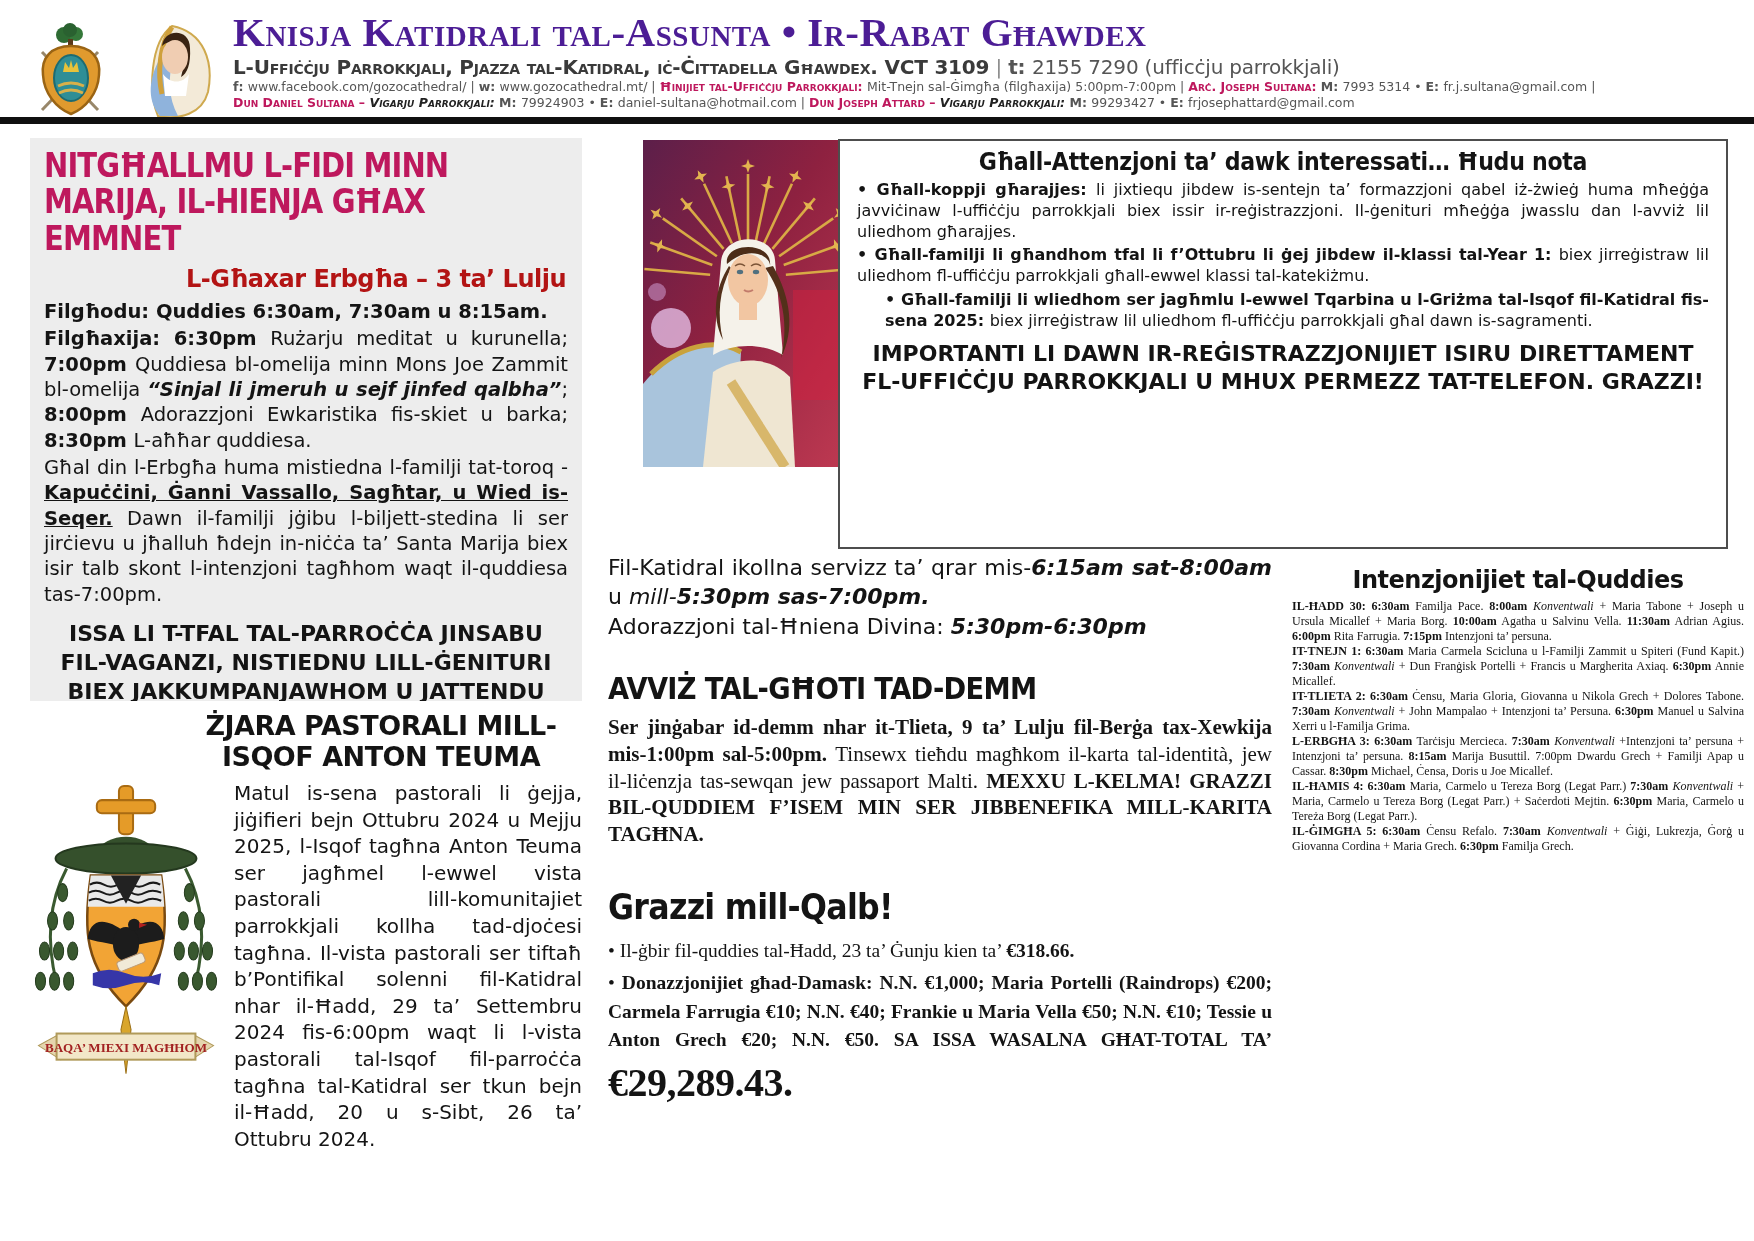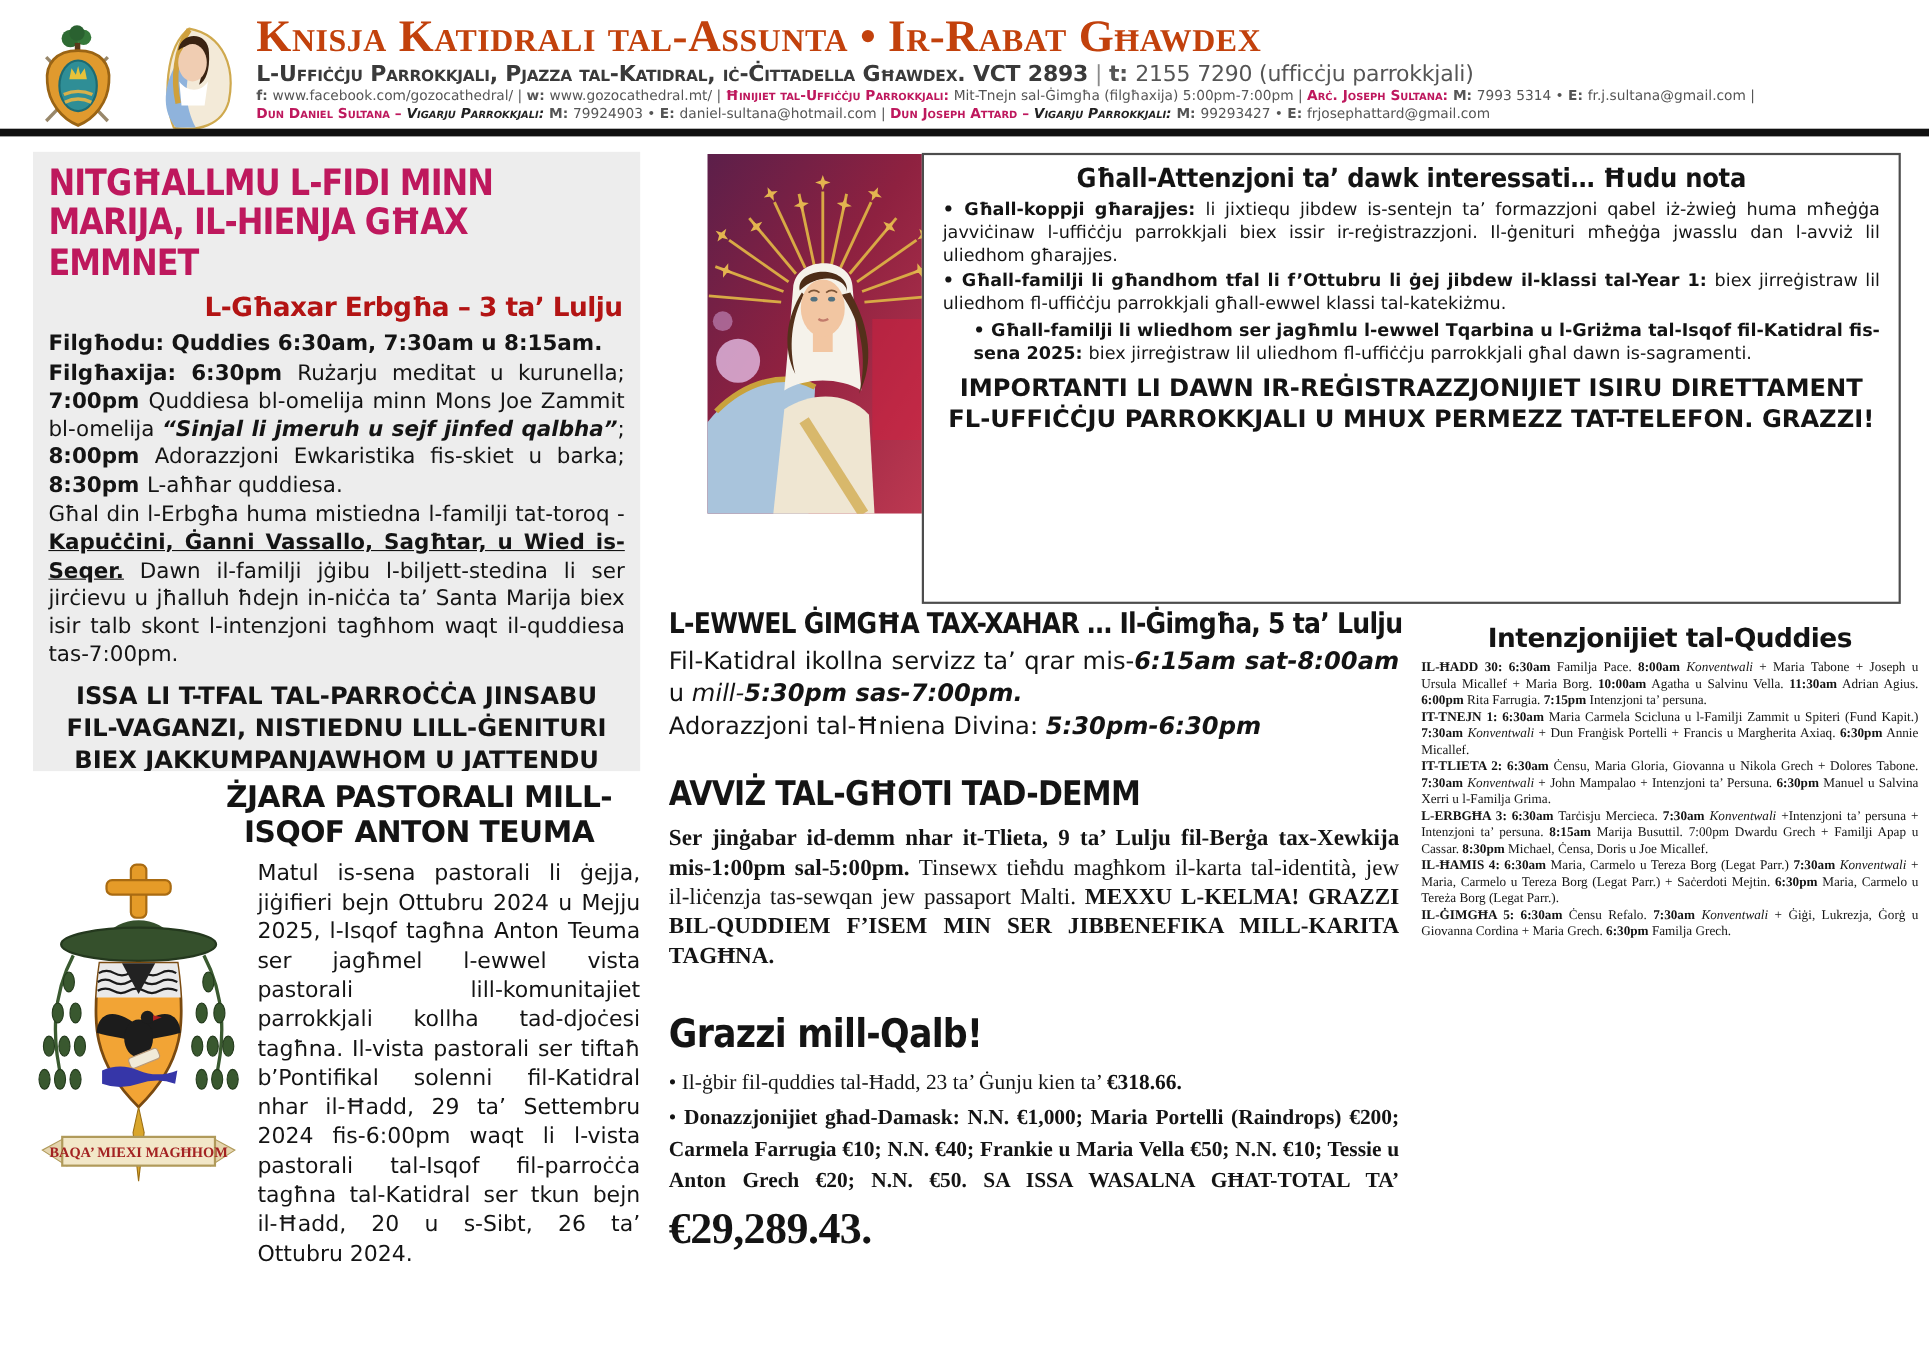"Knisja Katidrali tal-Assunta • Ir-Rabat" .hdr-title { color: #c2410c -> #4c1d95 }
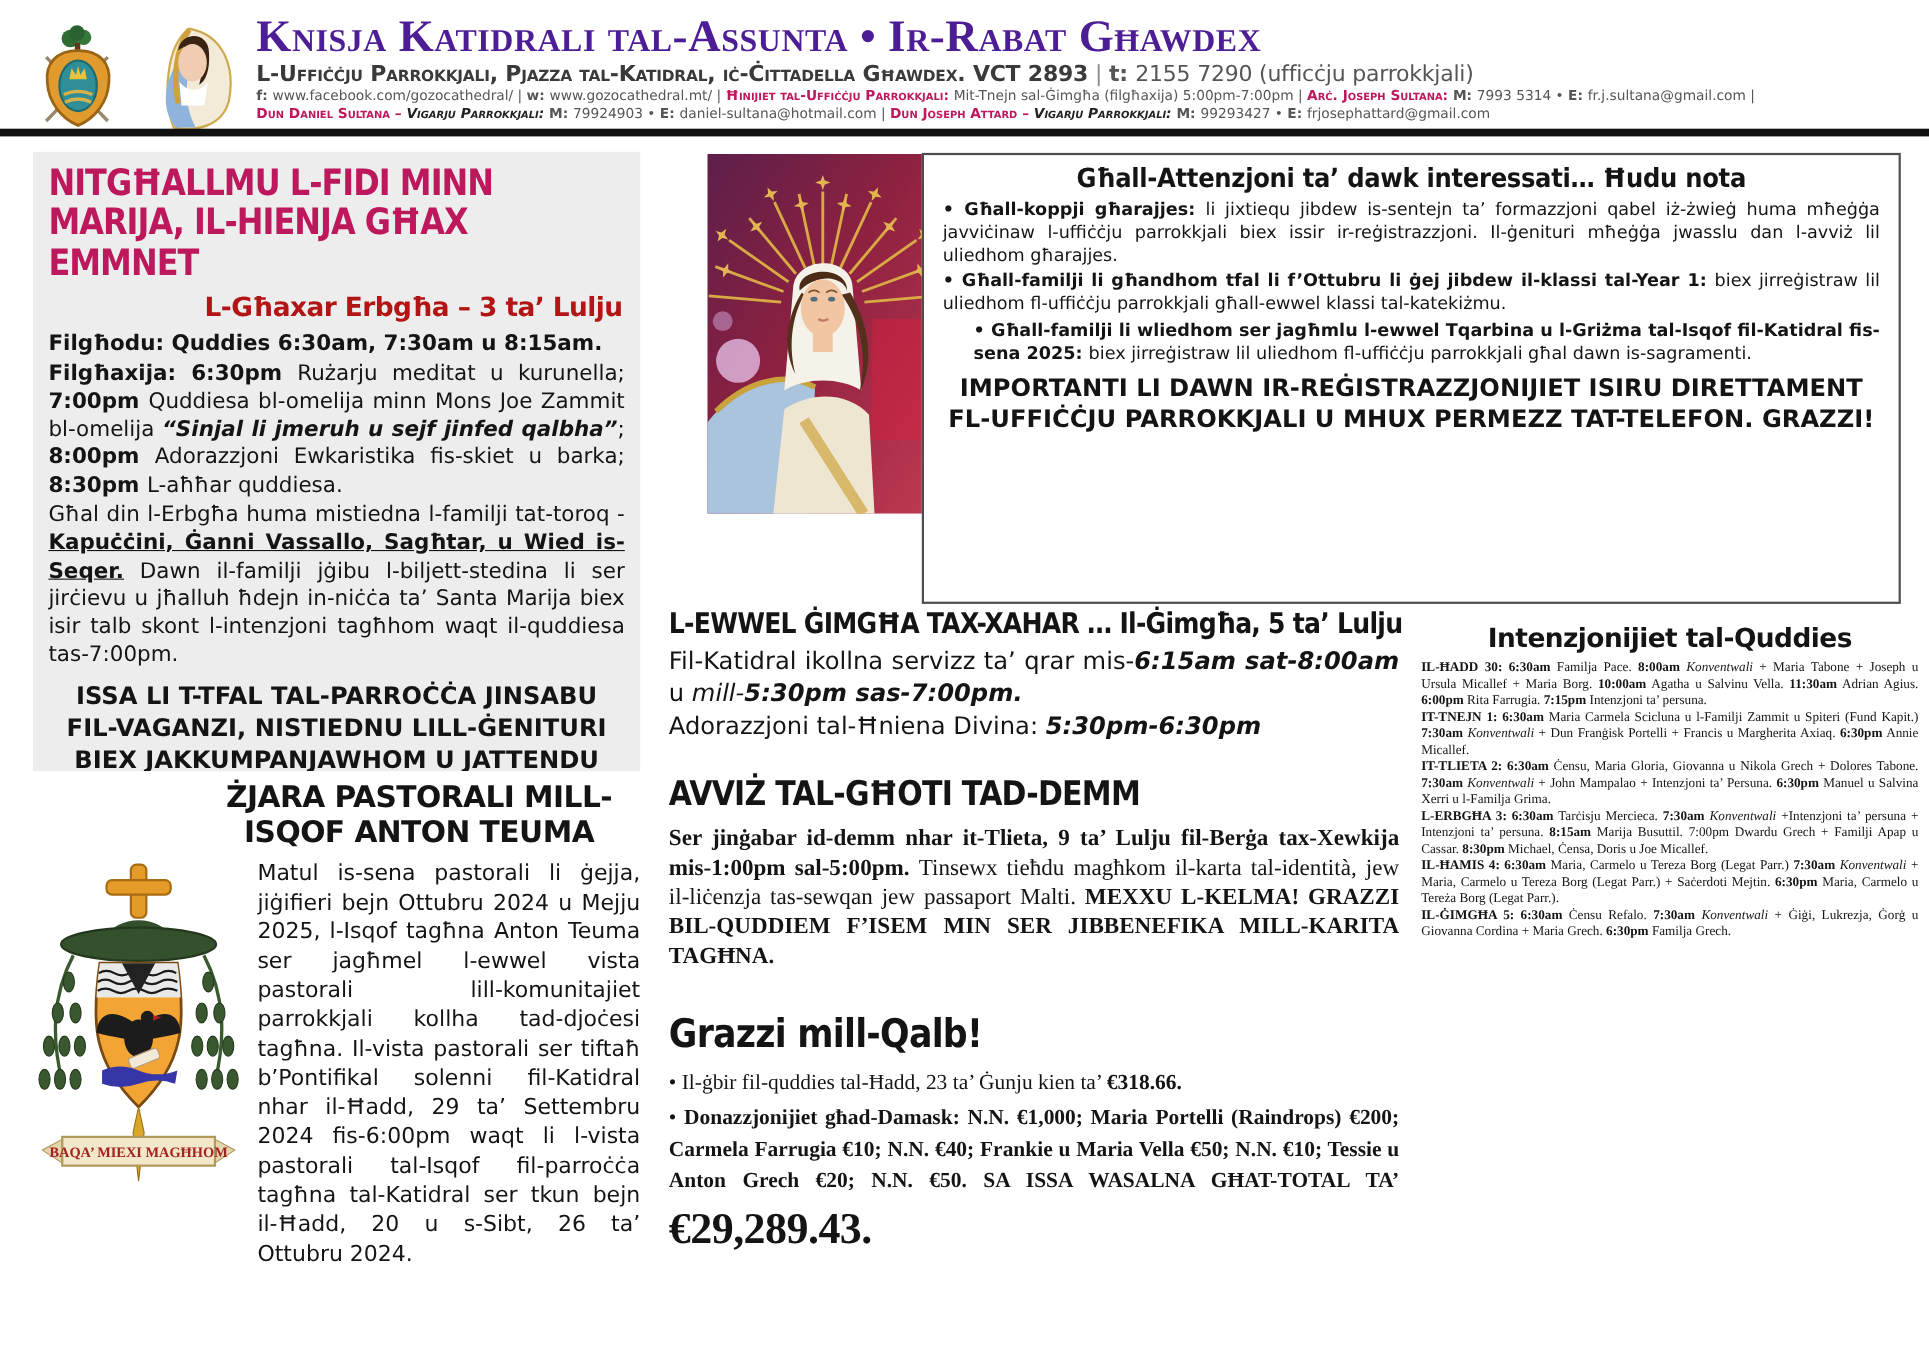"L-Uffiċċju Parrokkjali, Pjazza" span.sc-bold { text: 2893 -> 3109 }
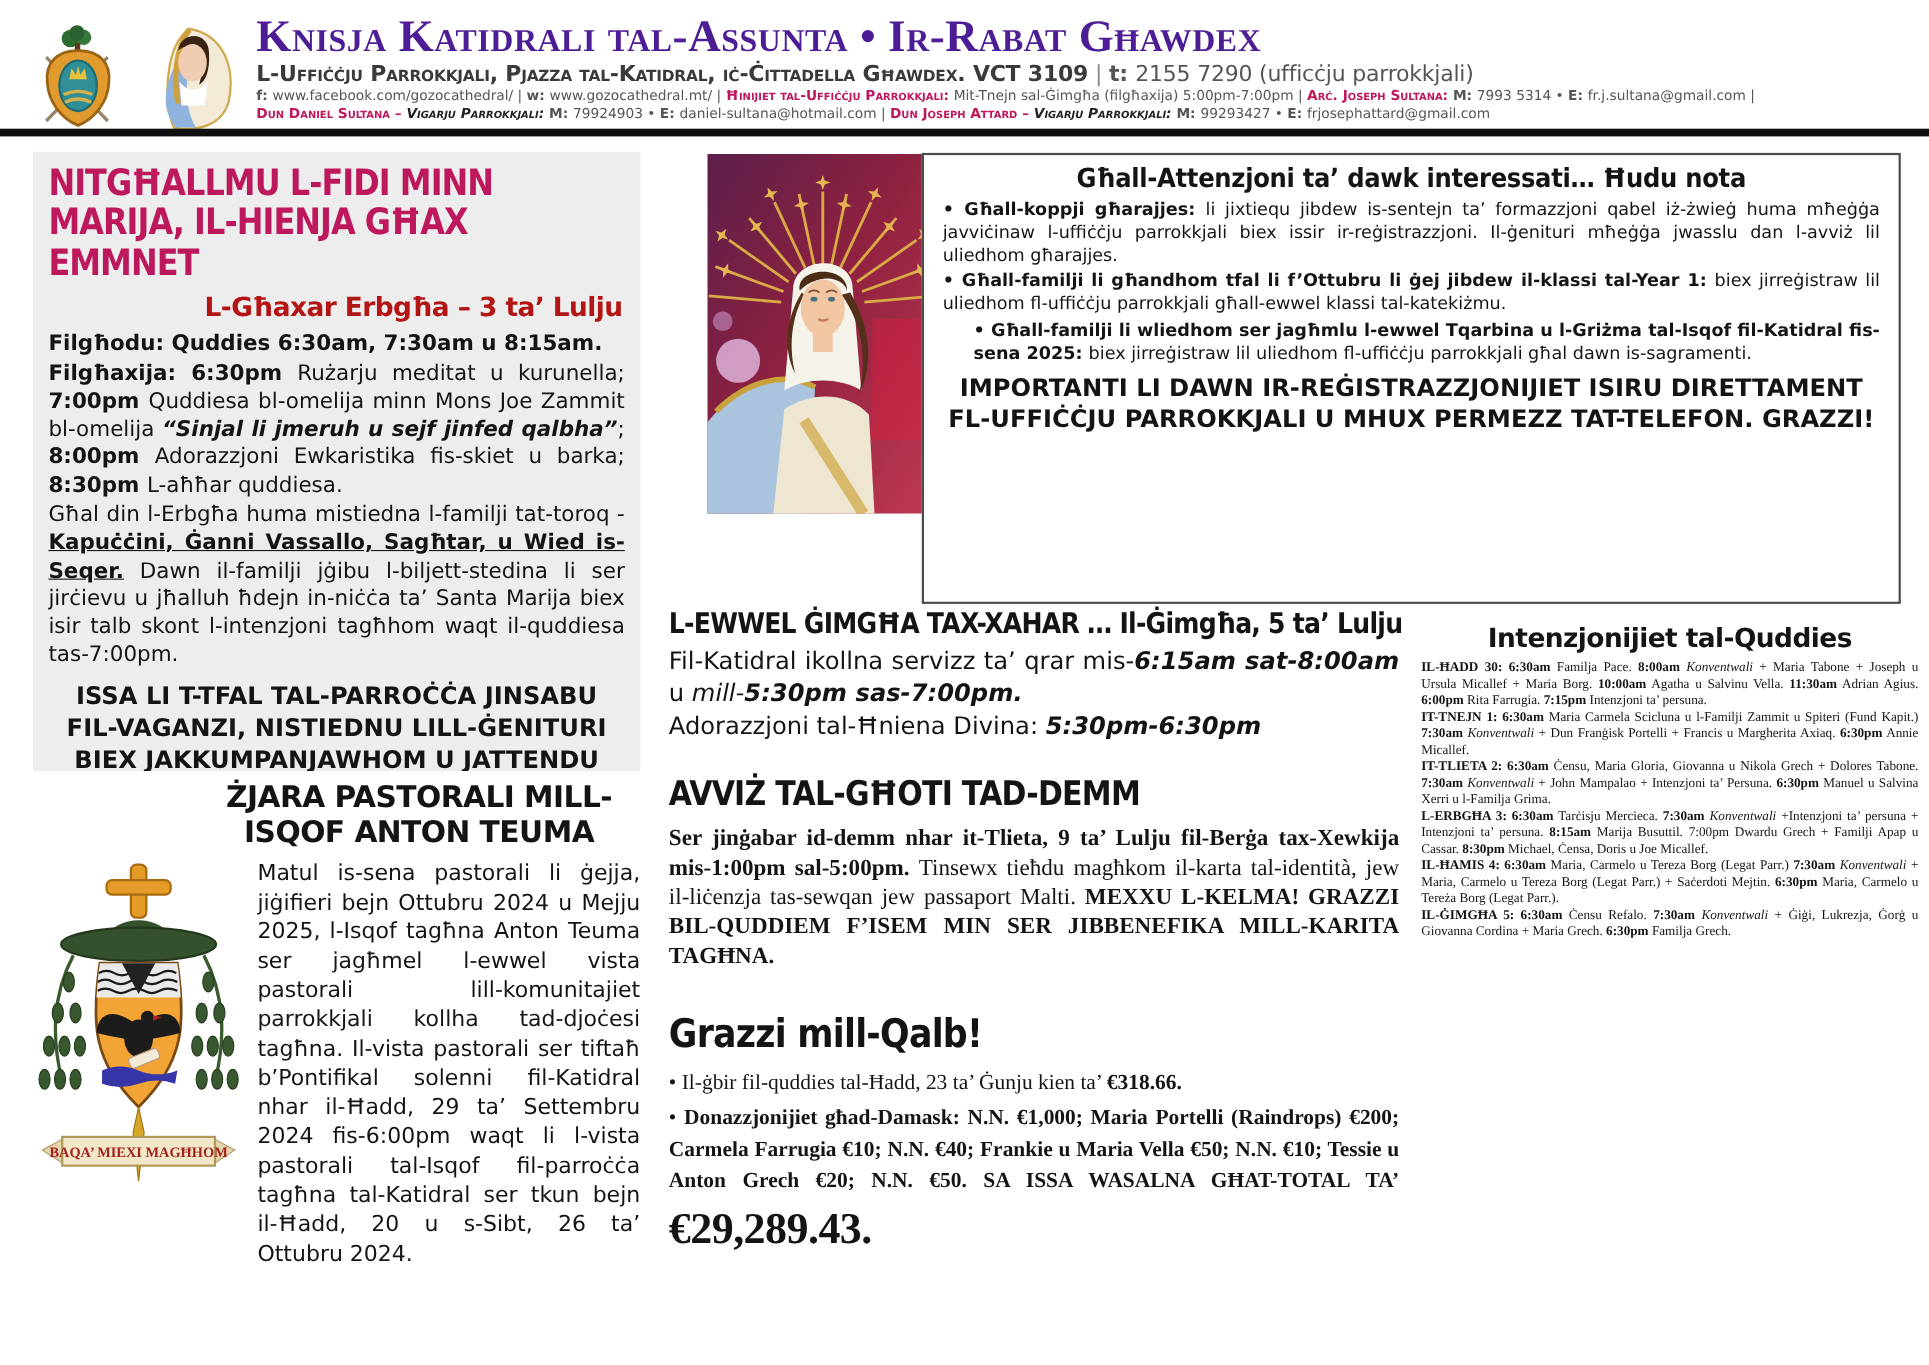"L-EWWEL ĠIMGĦA TAX-XAHAR … Il-Ġimgħa," h2.mid-title { html: <h2> <span>L-EWWEL ĠIMGĦA TAX-XAHAR … Il-Ġimgħa, 5 ta’ Lulju</span> </h2> -> none }
